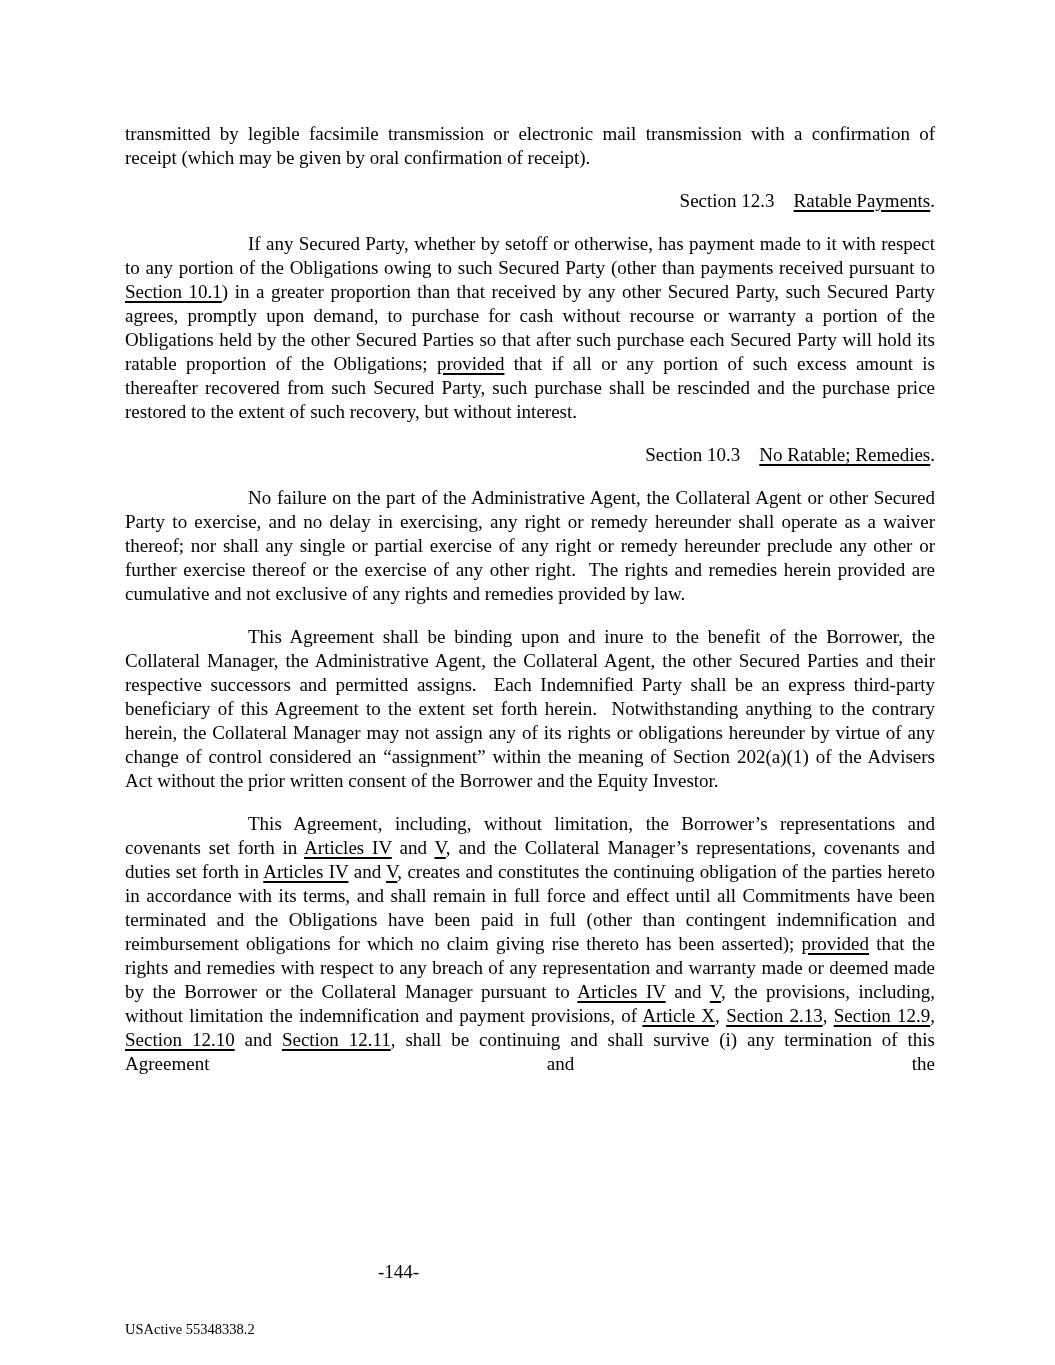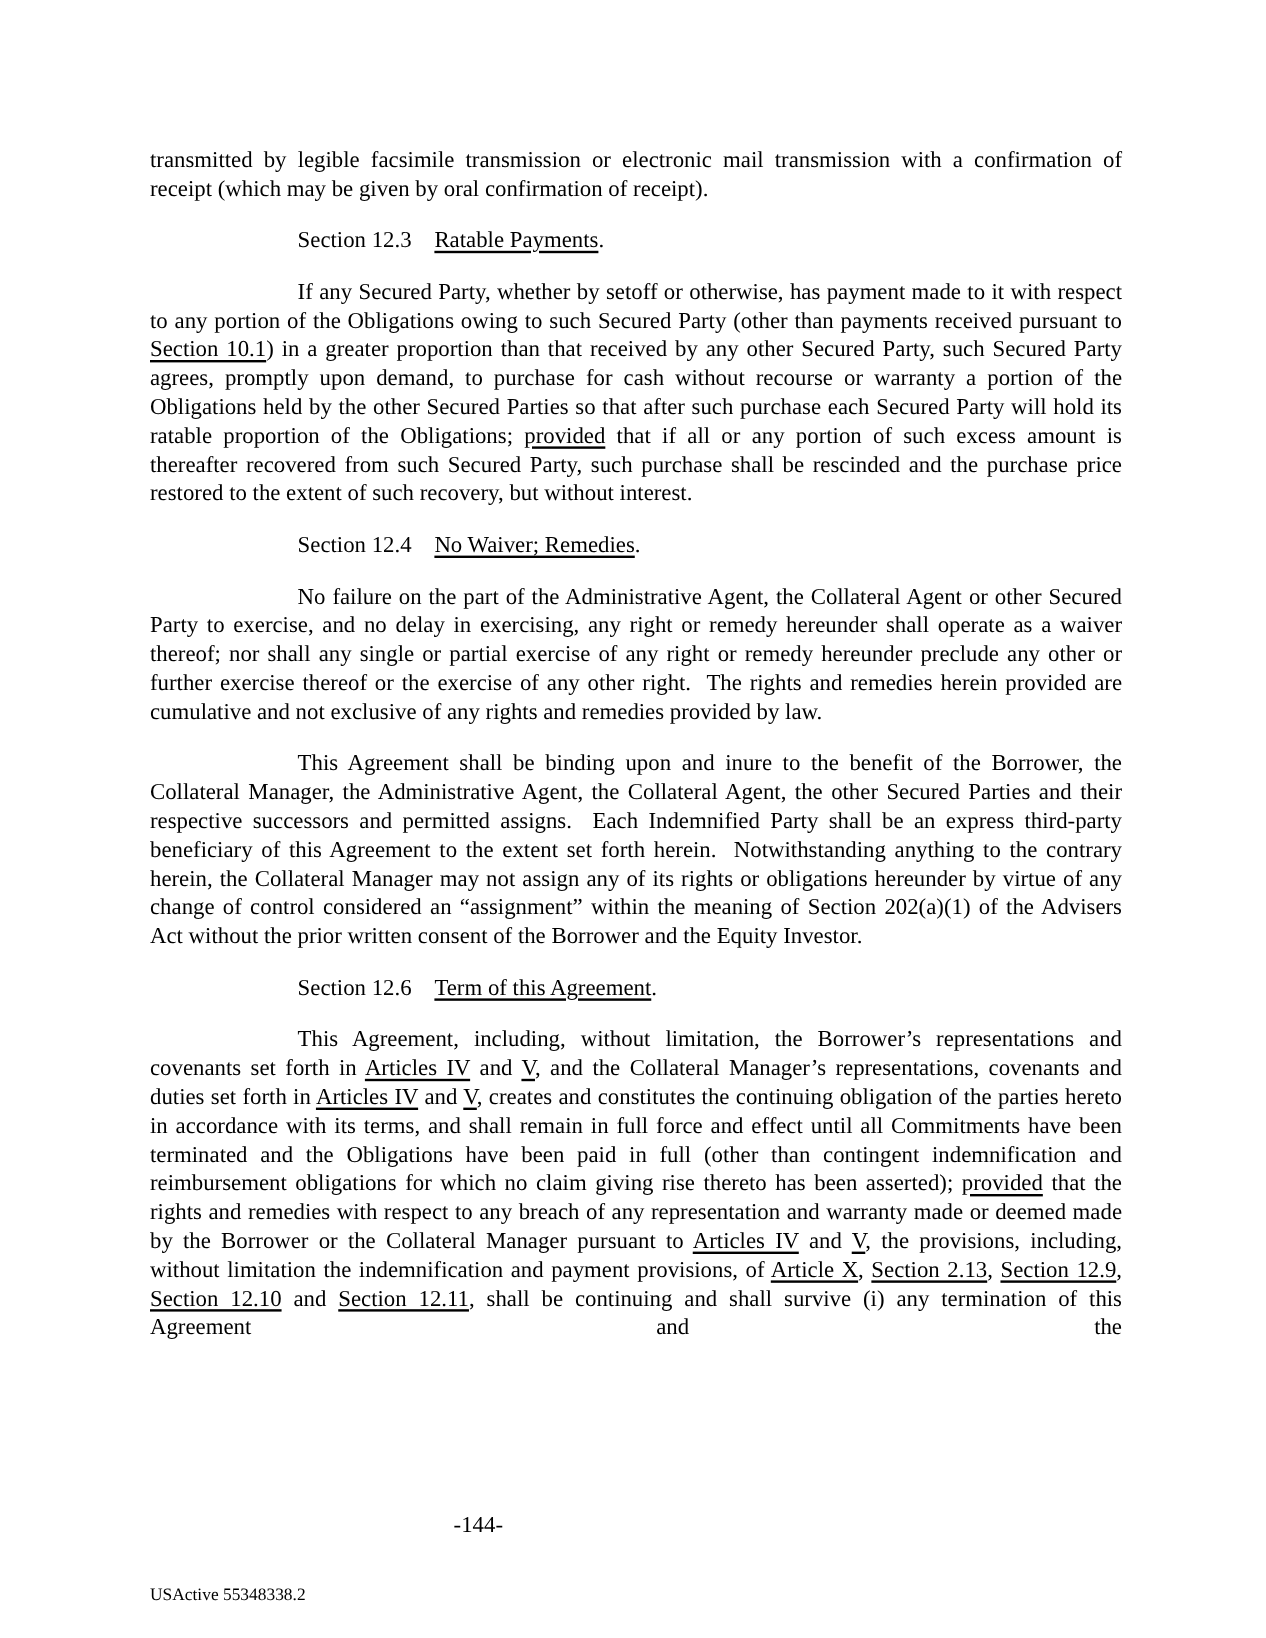"Section 12.3 Ratable Payments." .heading { text-align: left -> right }
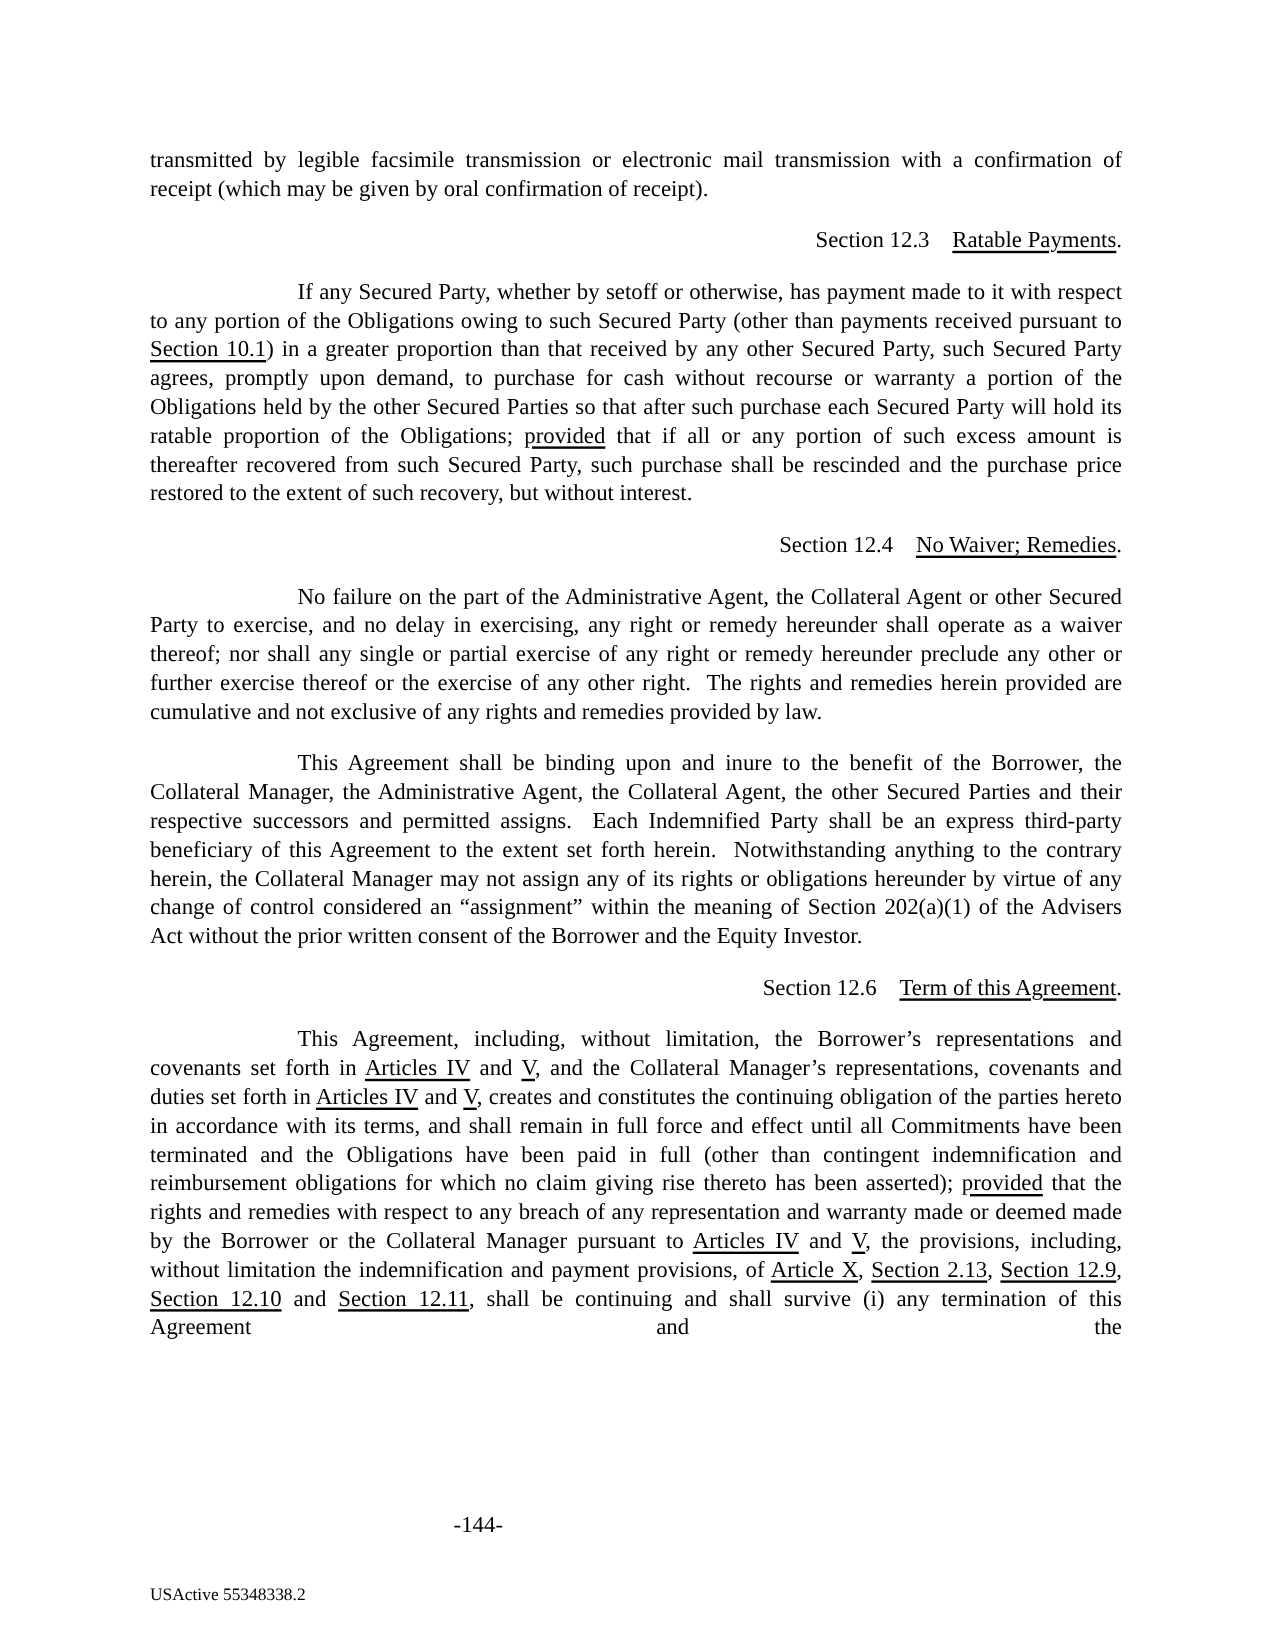"Section 12.4" span { text: 12.4 -> 10.3 }
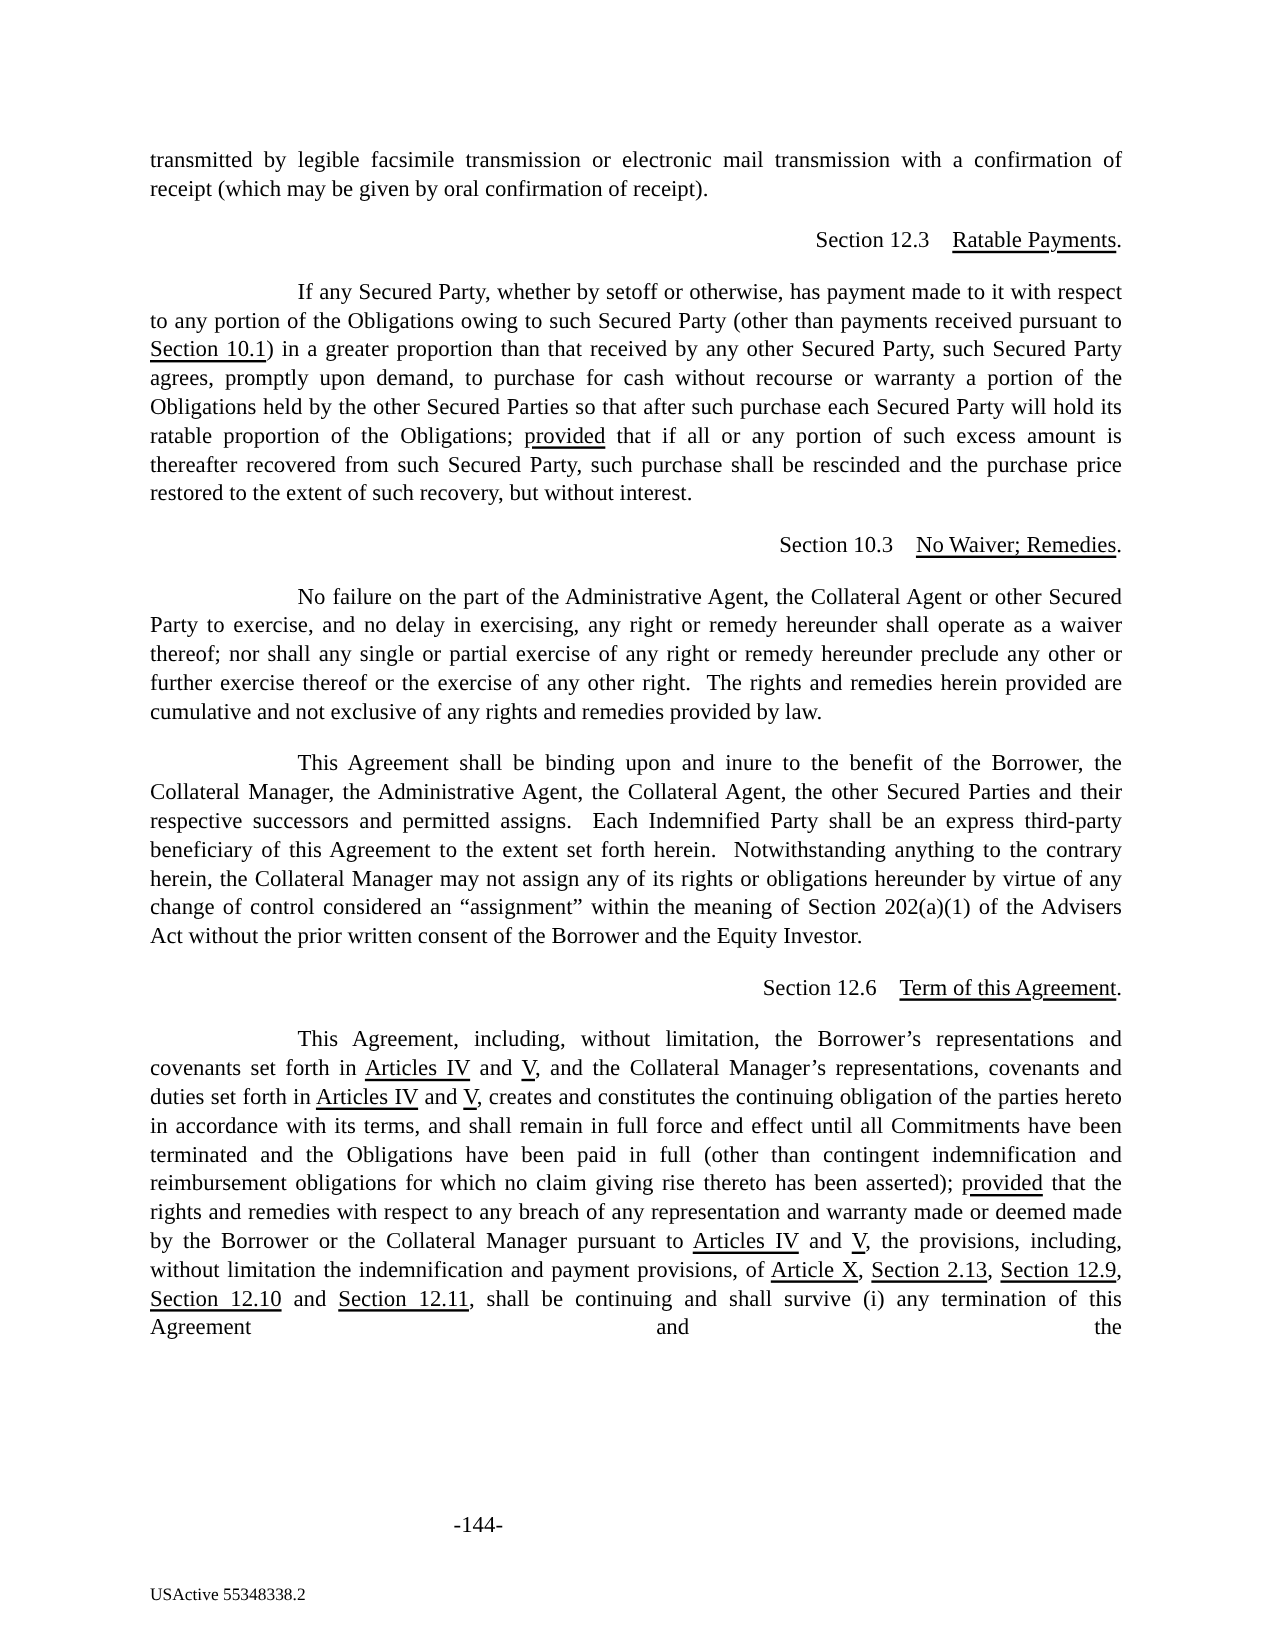"No Waiver; Remedies" span.u { text: Waiver -> Ratable }
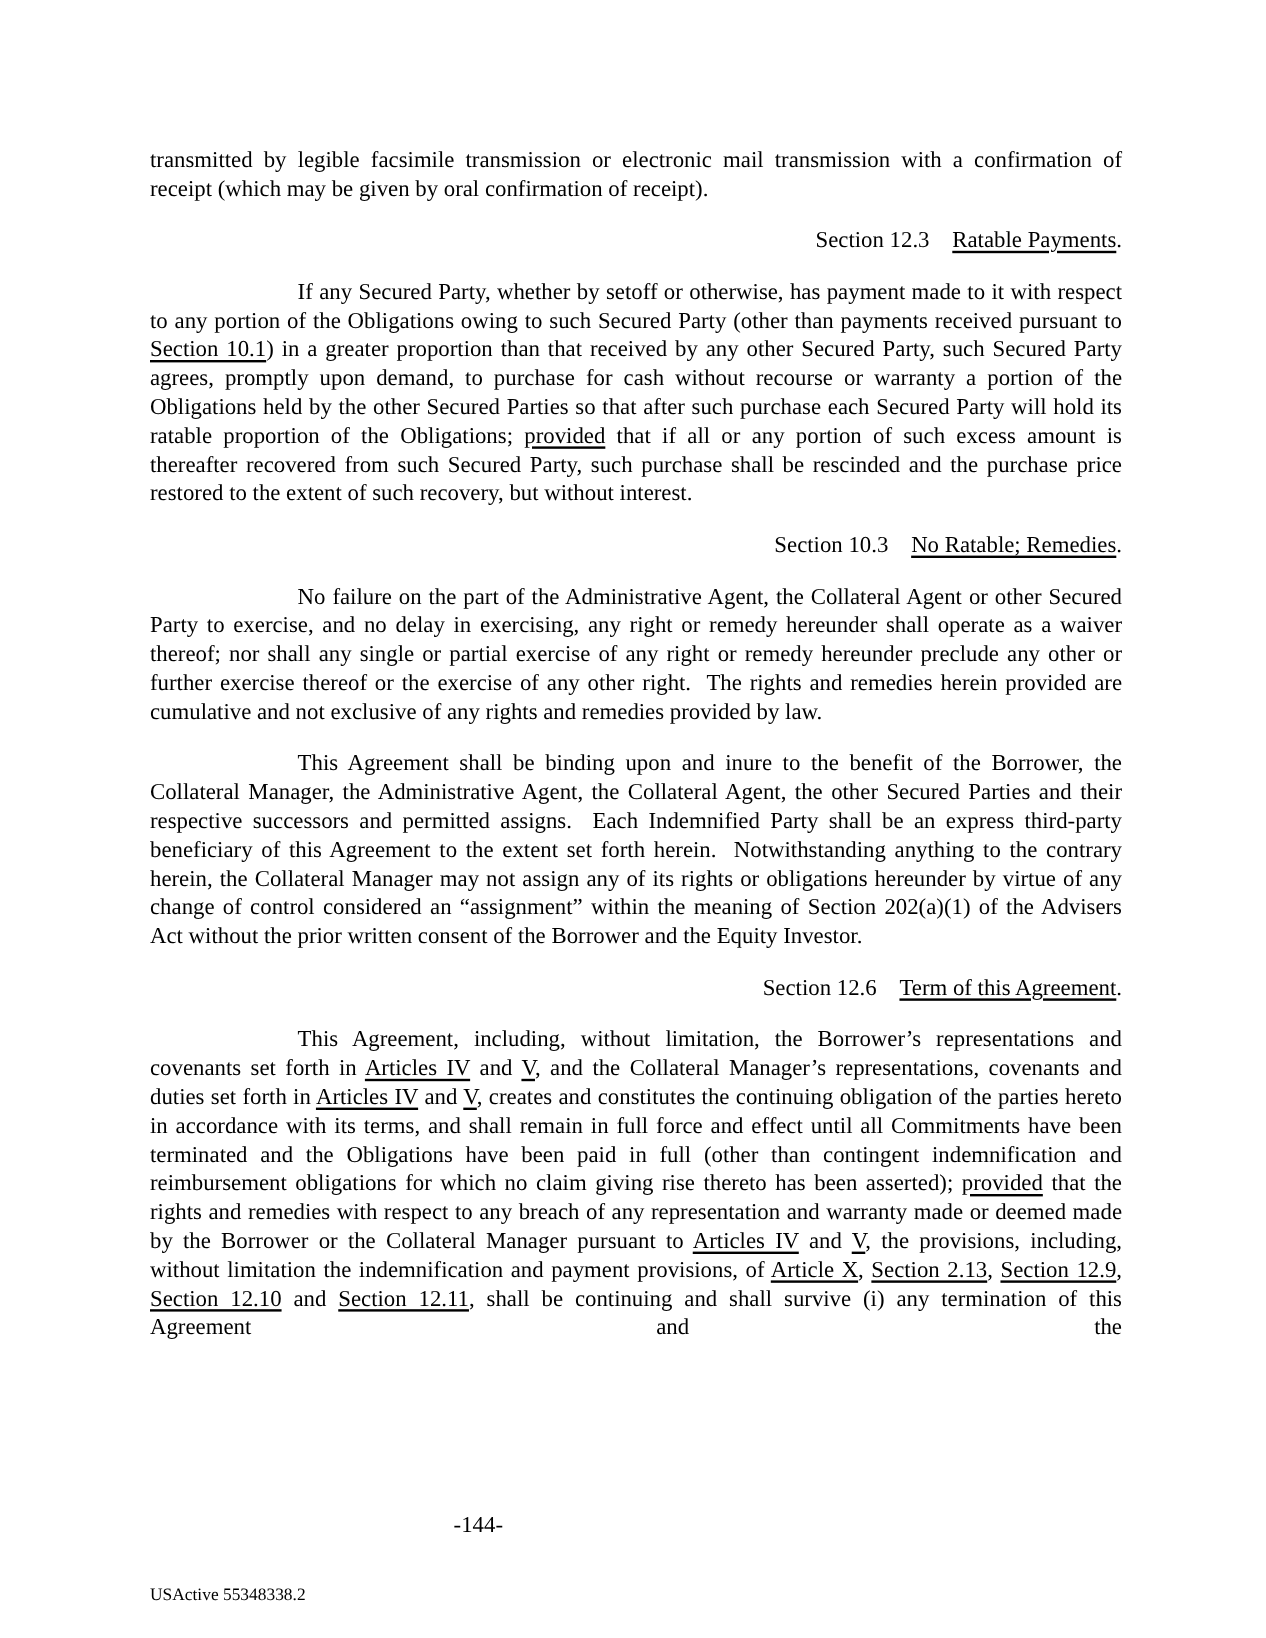"Section 12.6 Term of this" p.heading { html: <p><span>Section 12.6</span><span></span><span>Term of this Agreement</span><span>.</span></p> -> none }
